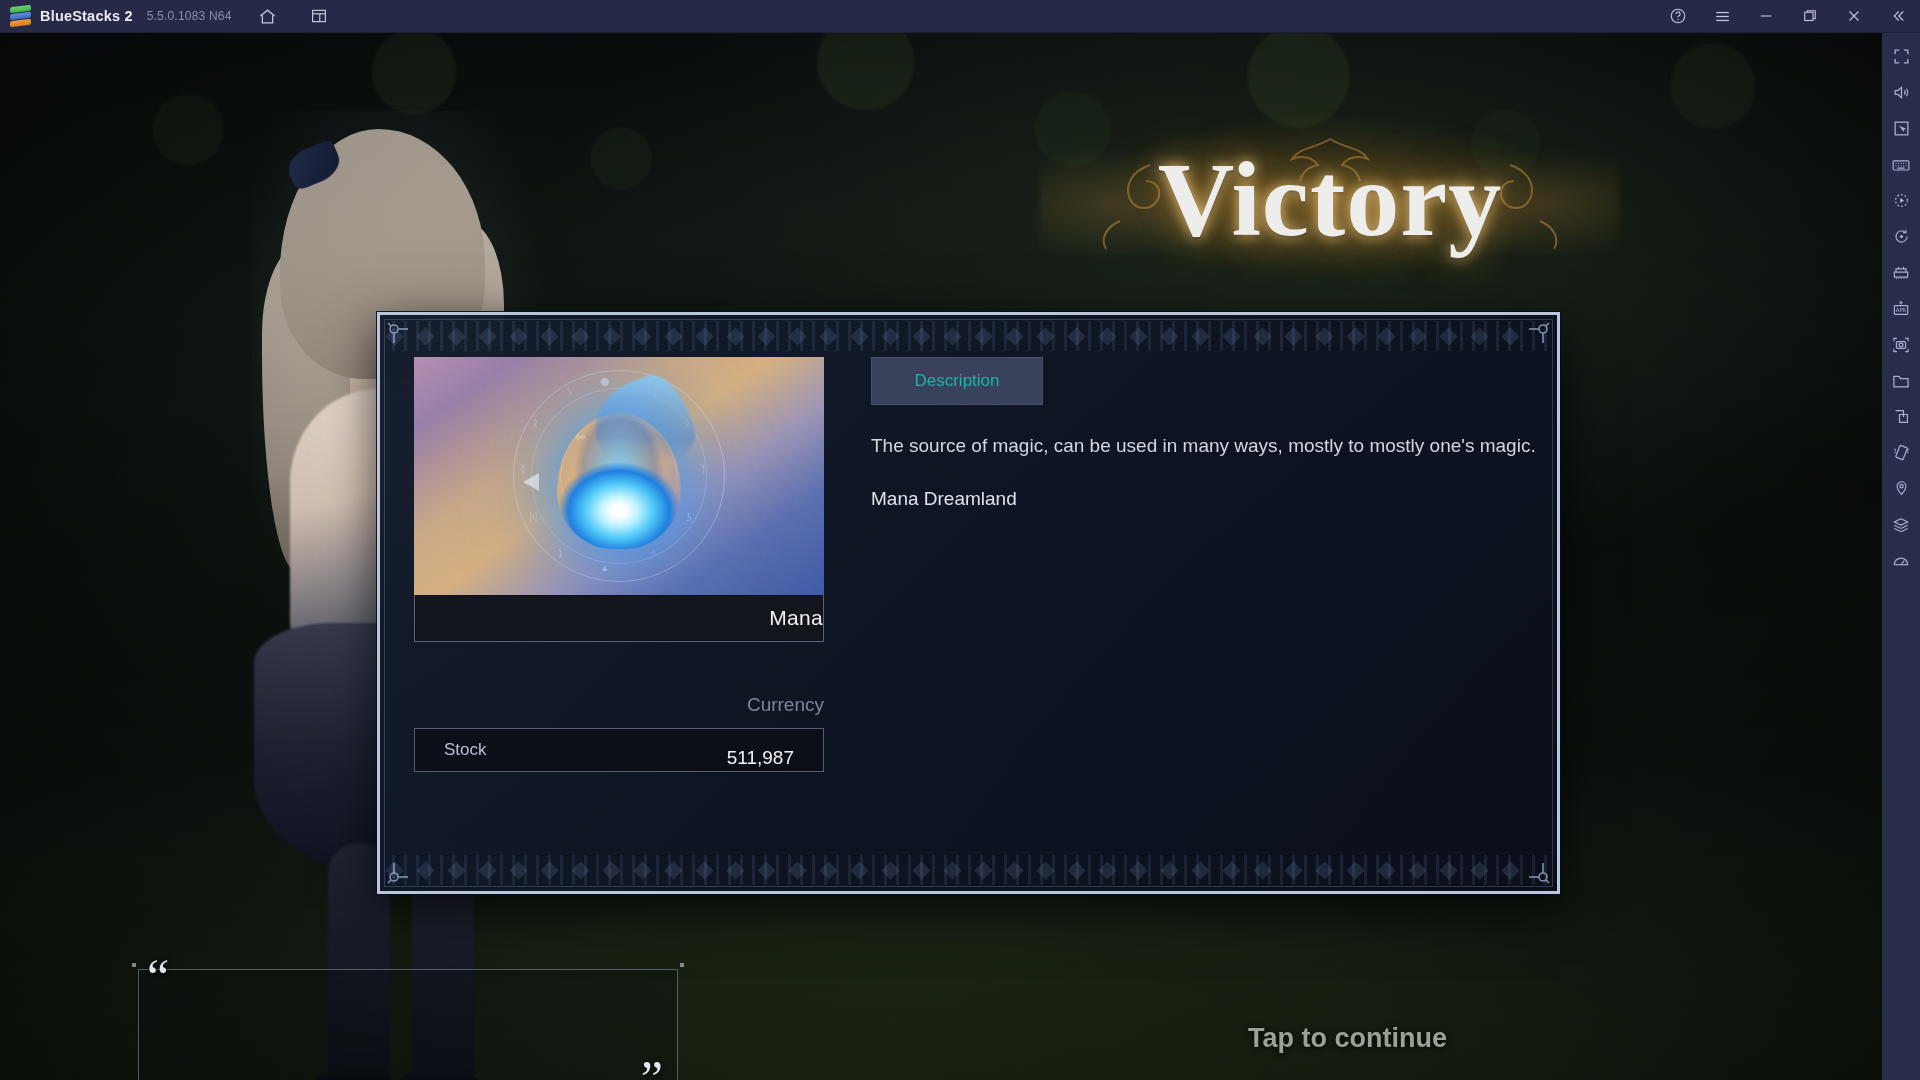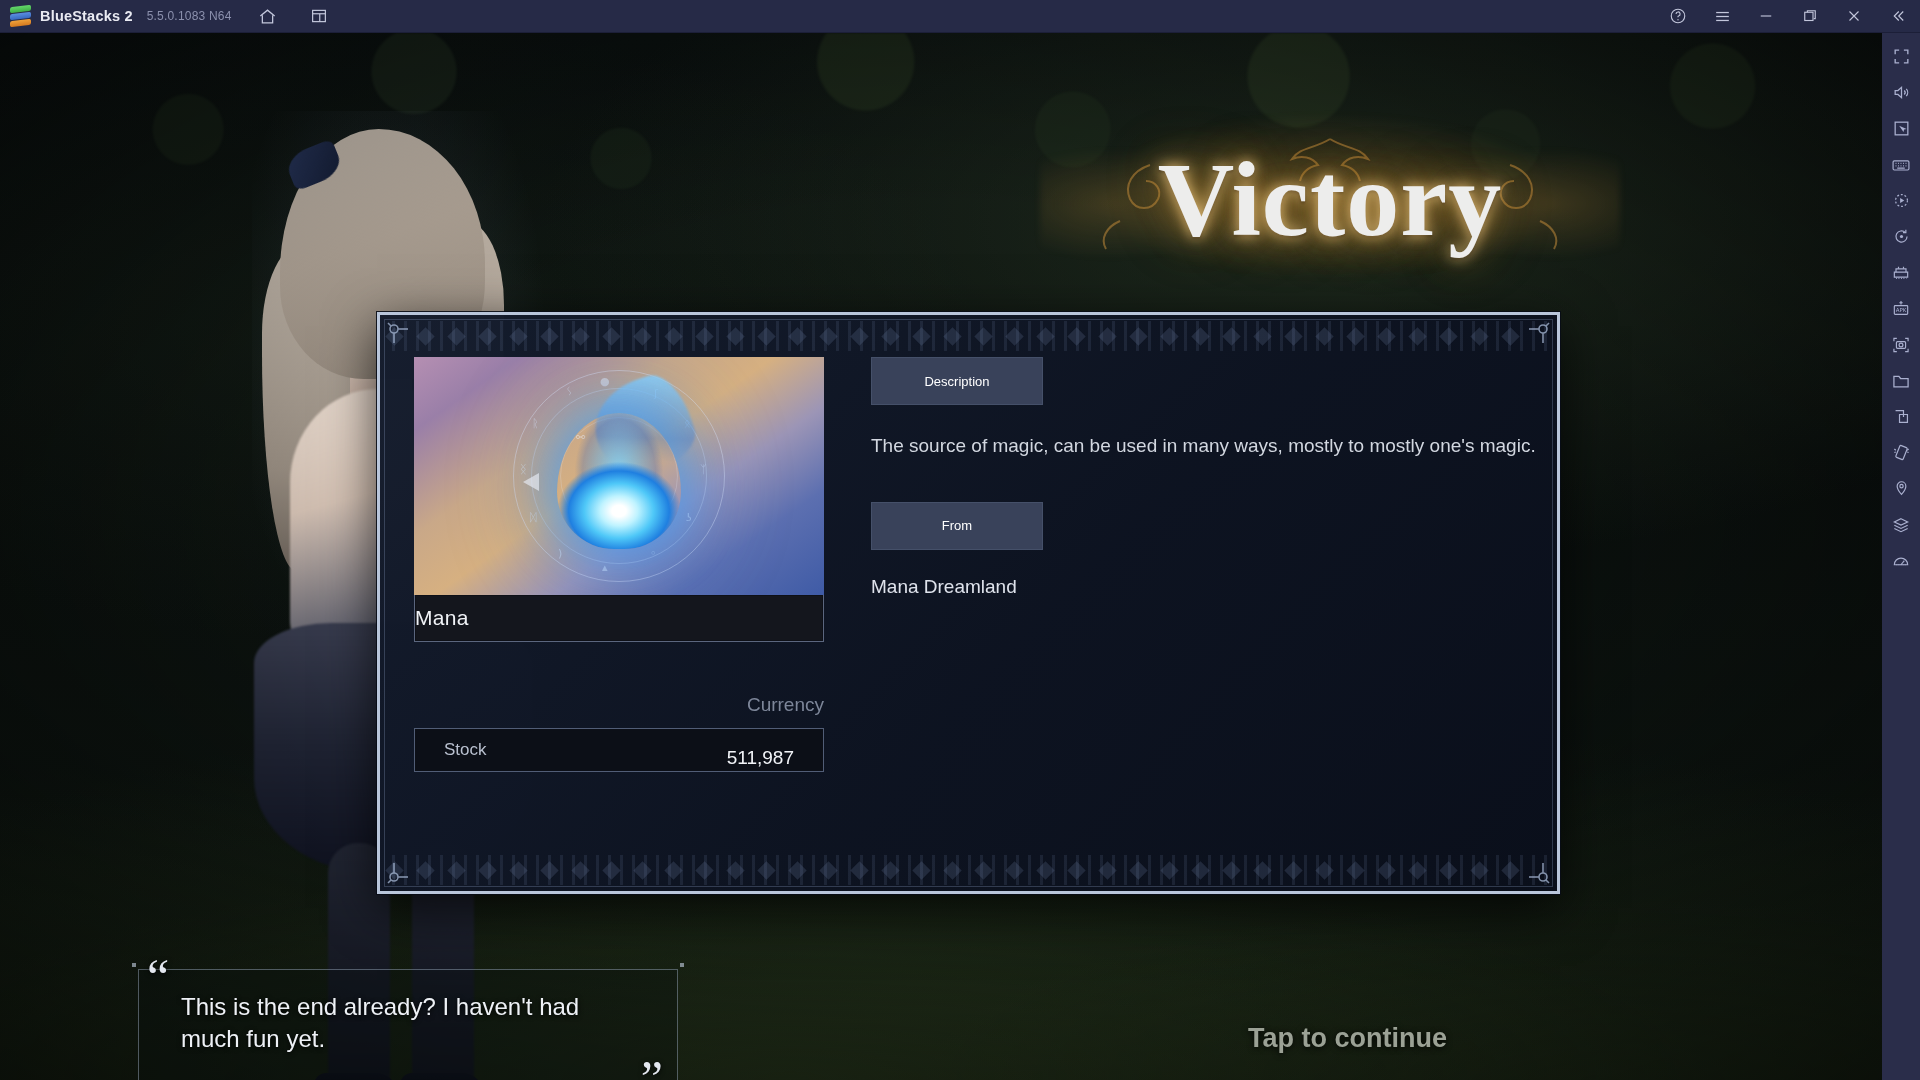"Description" .section-tab span { color: #ffffff -> #14b8a6; font-size: 13px -> 17px }
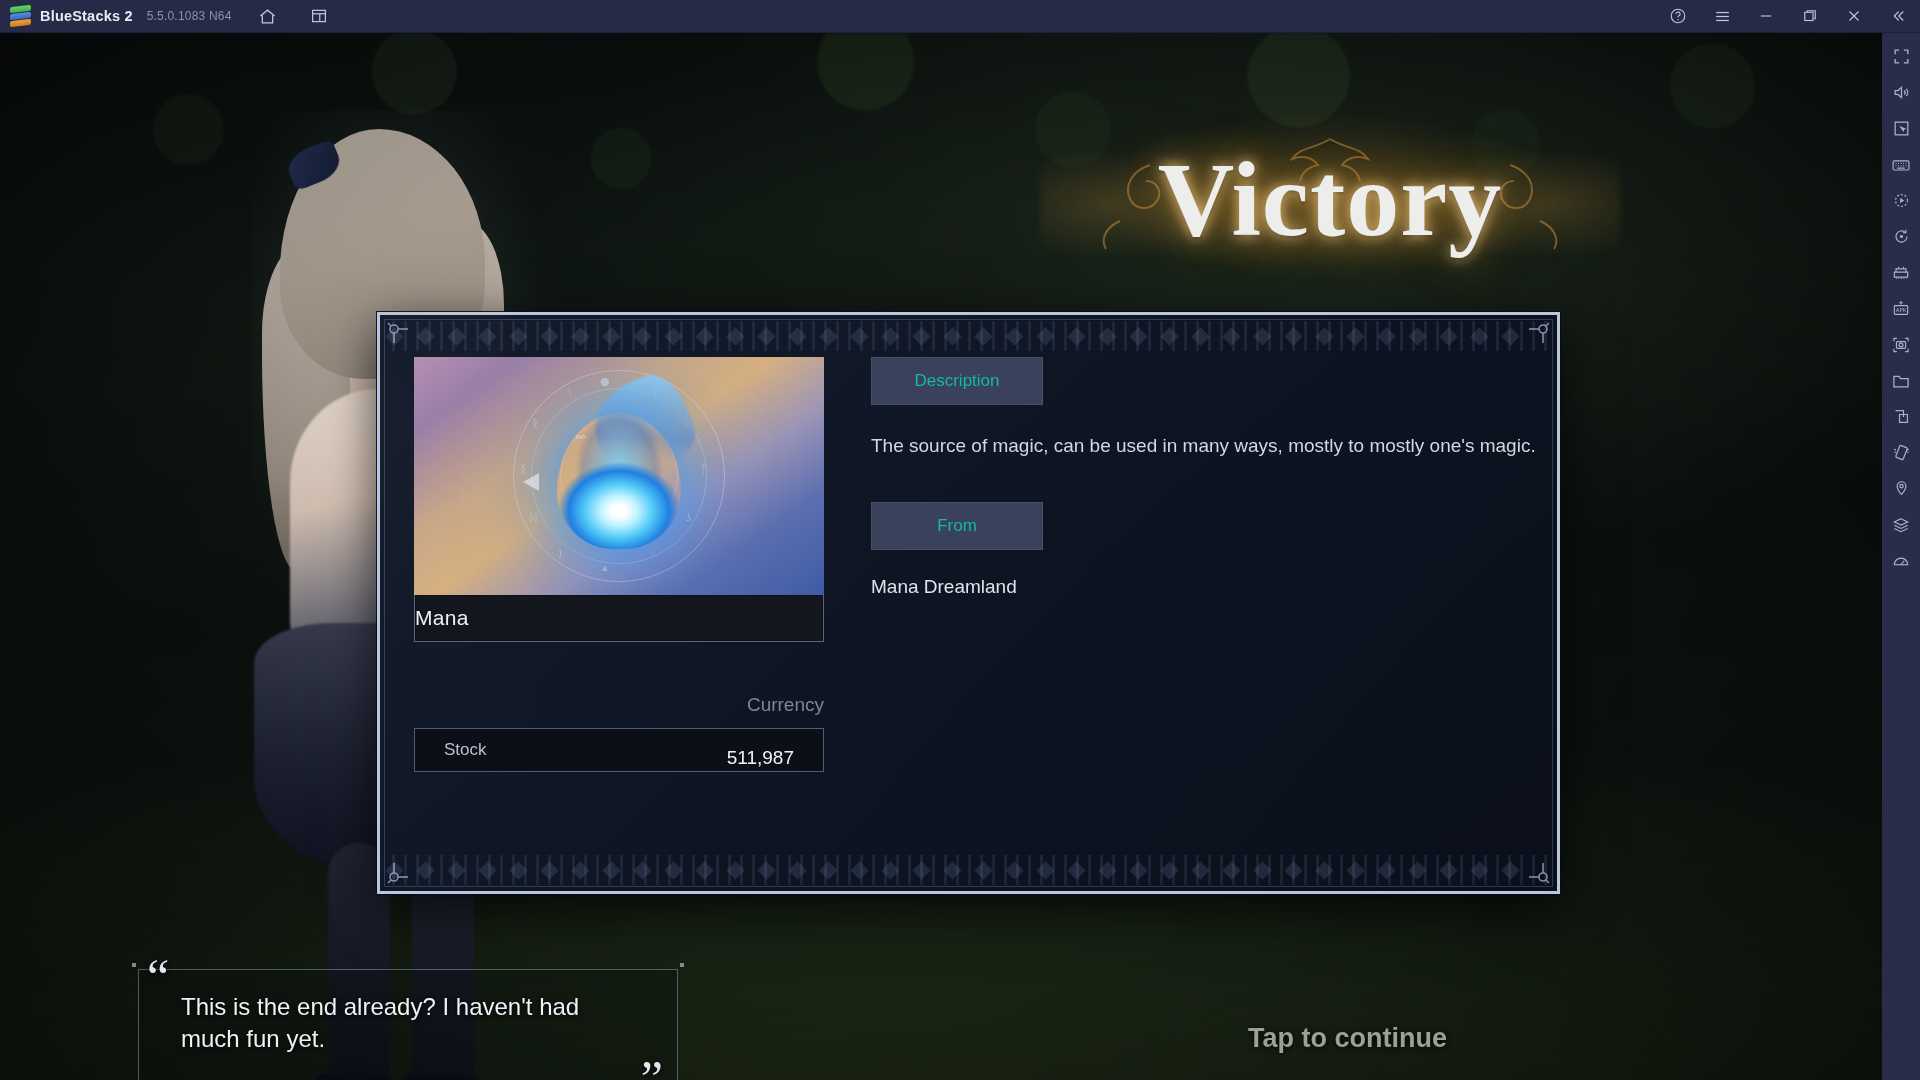"From" div.from-tab-wrap { html: <div> <div> <span>From</span> </div> </div> -> none }
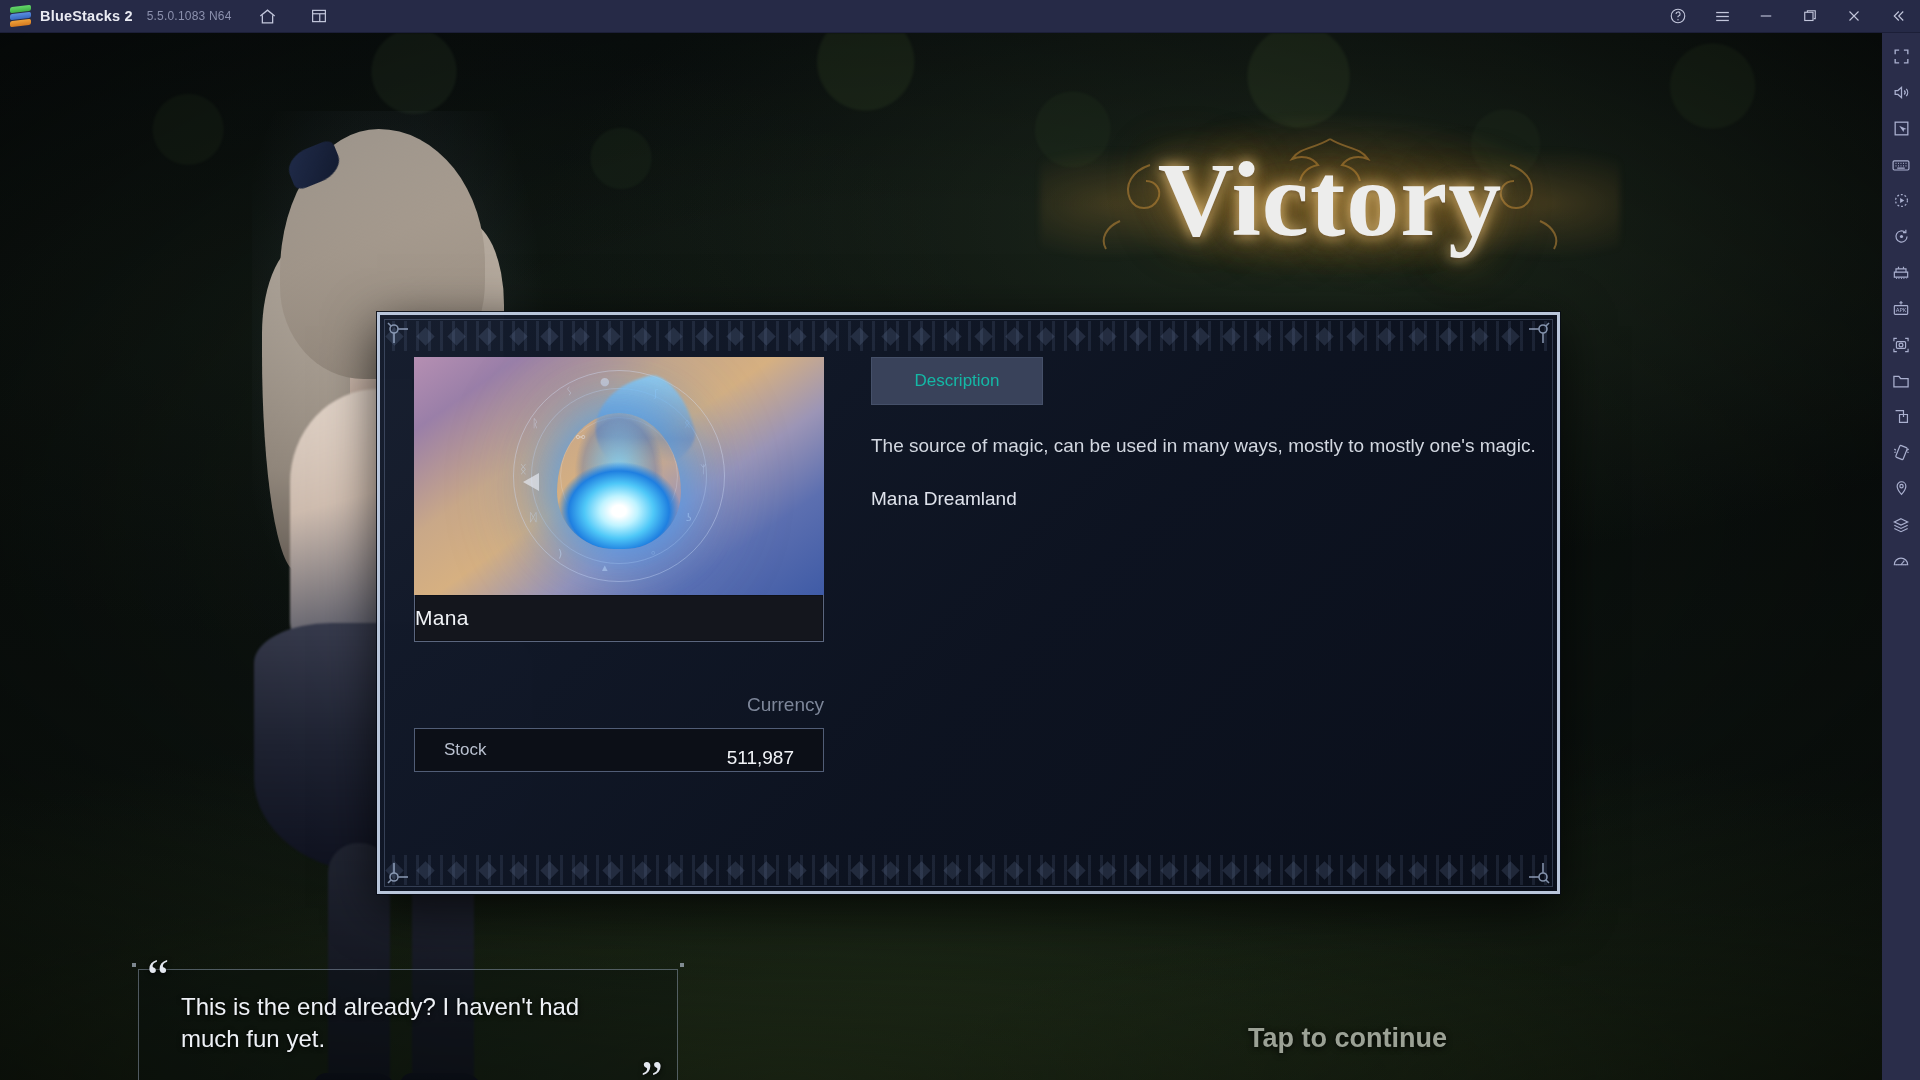"Mana" .item-name-bar { justify-content: flex-start -> flex-end }
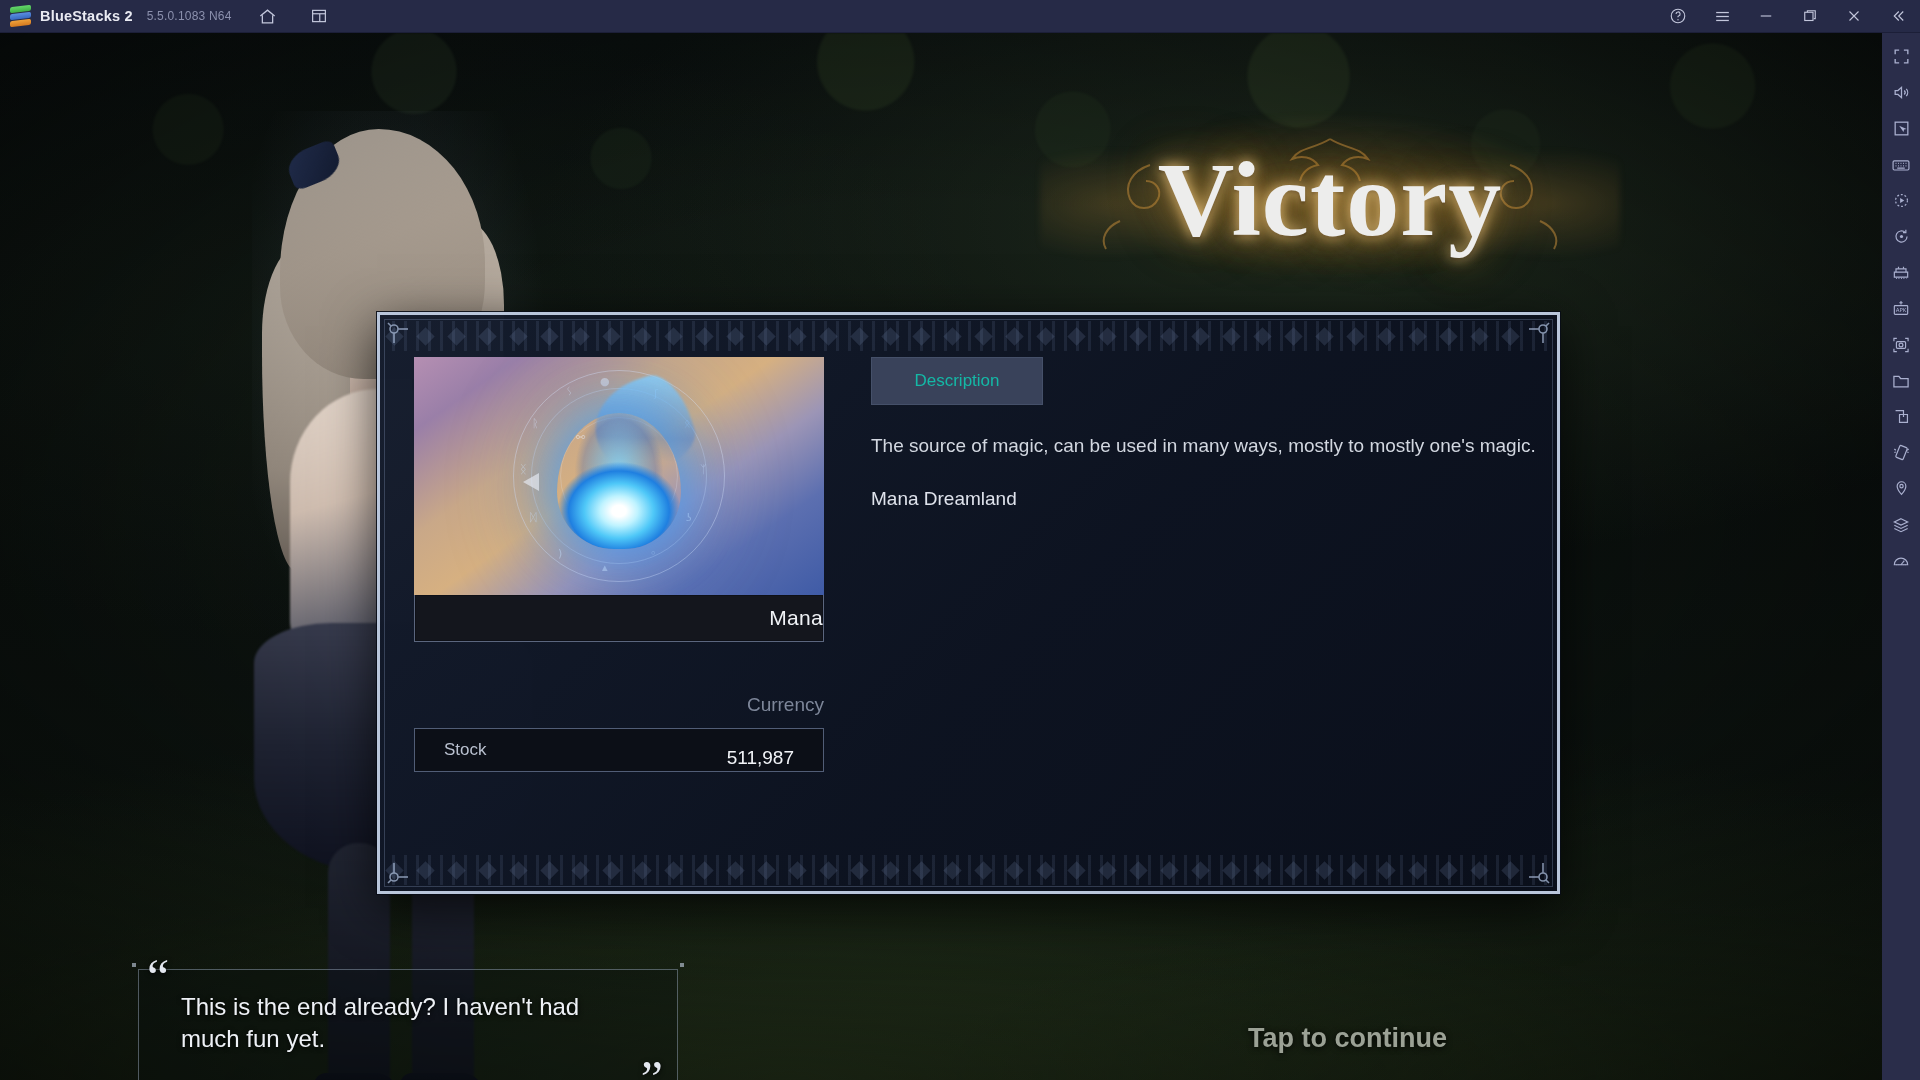"This is the end already?" div { html: <div>This is the end already? I haven't had much fun yet.</div> -> none }
